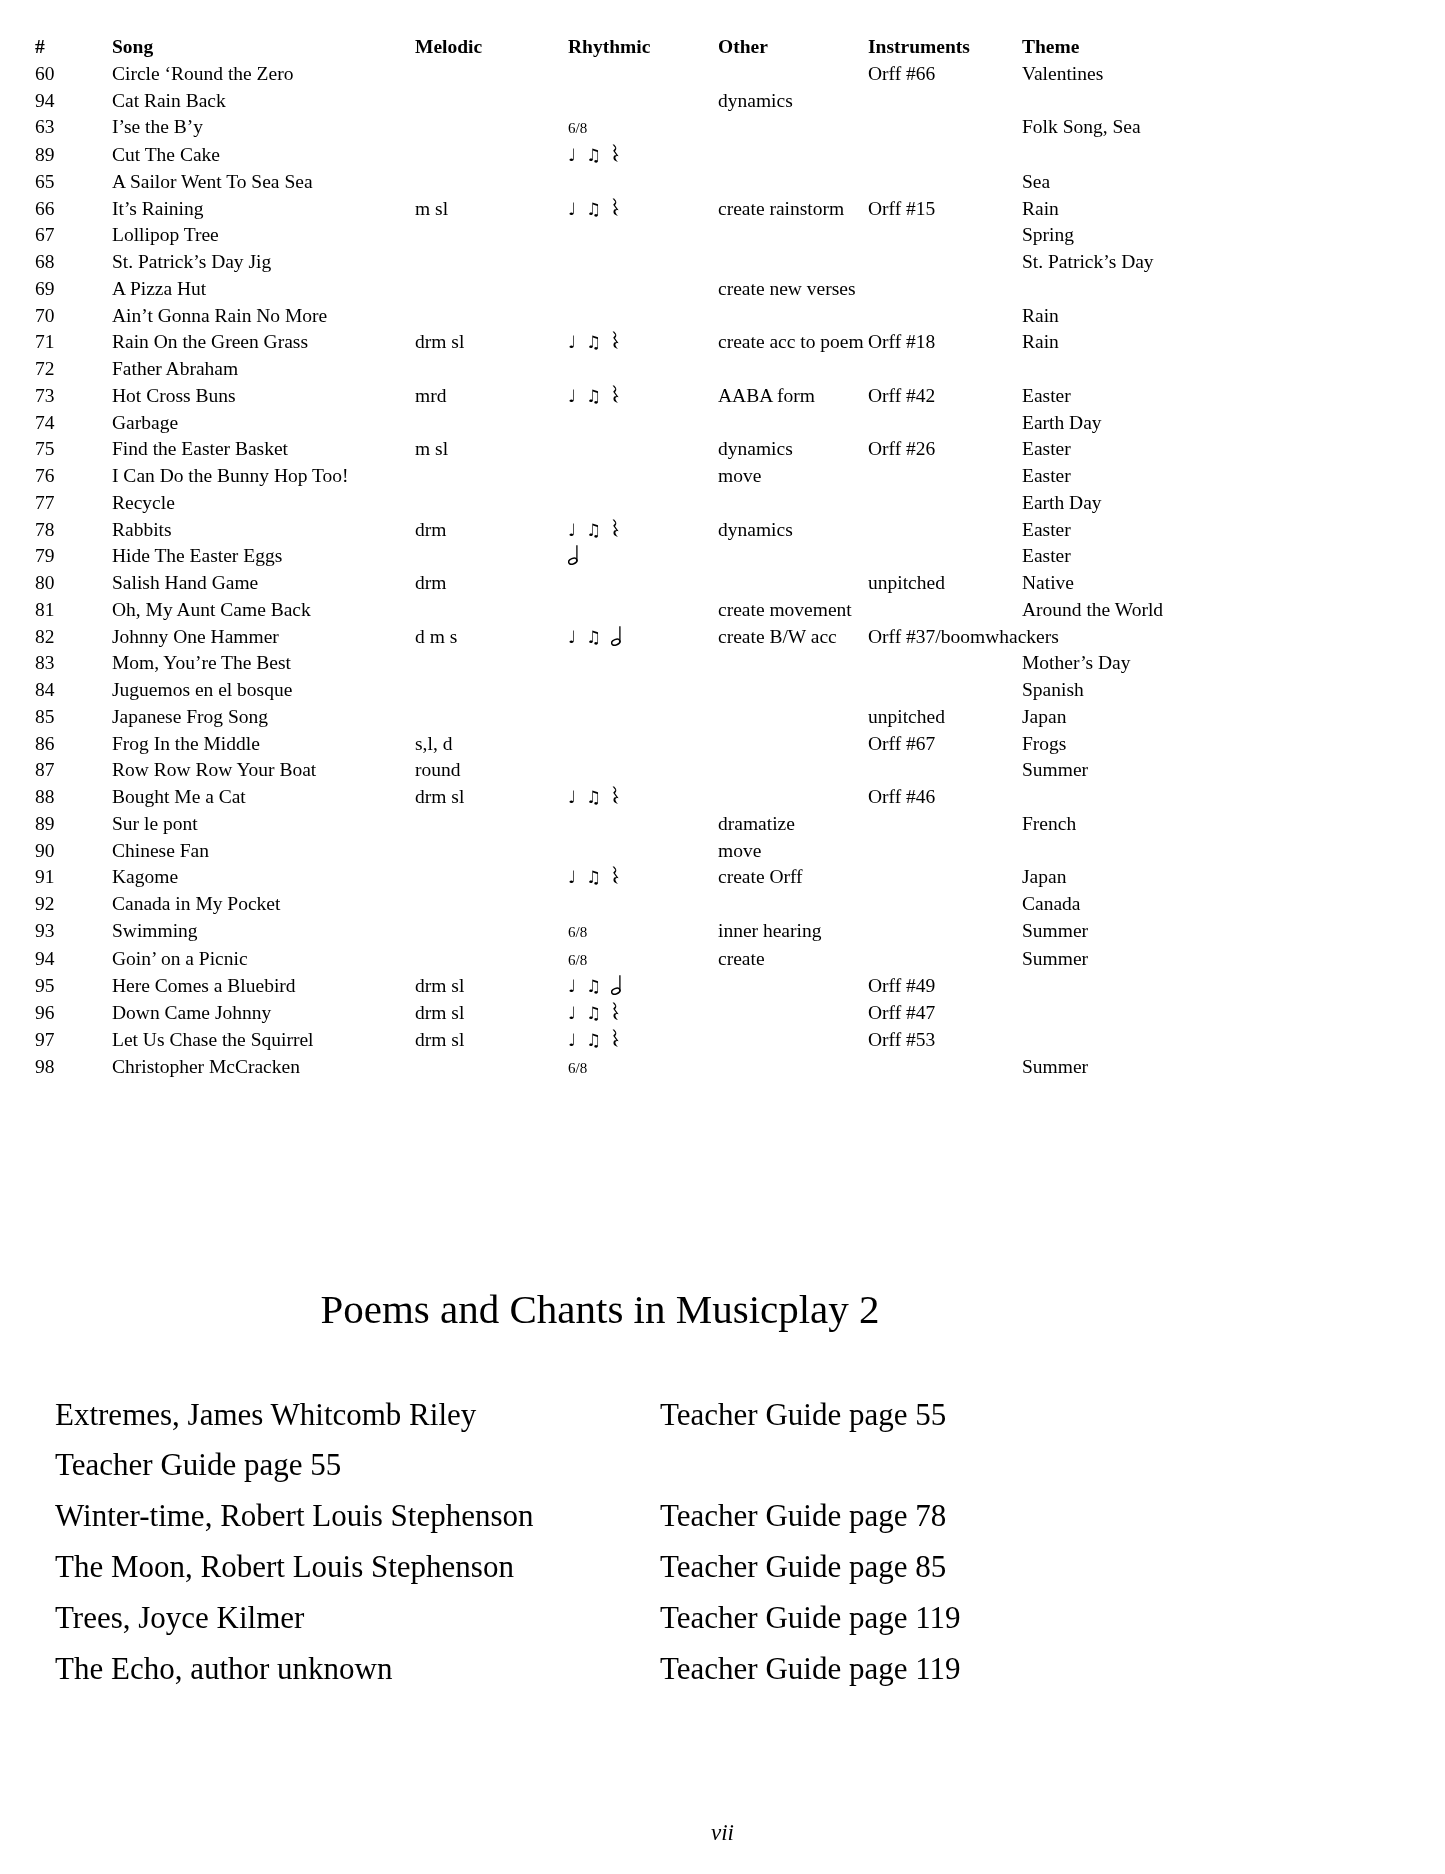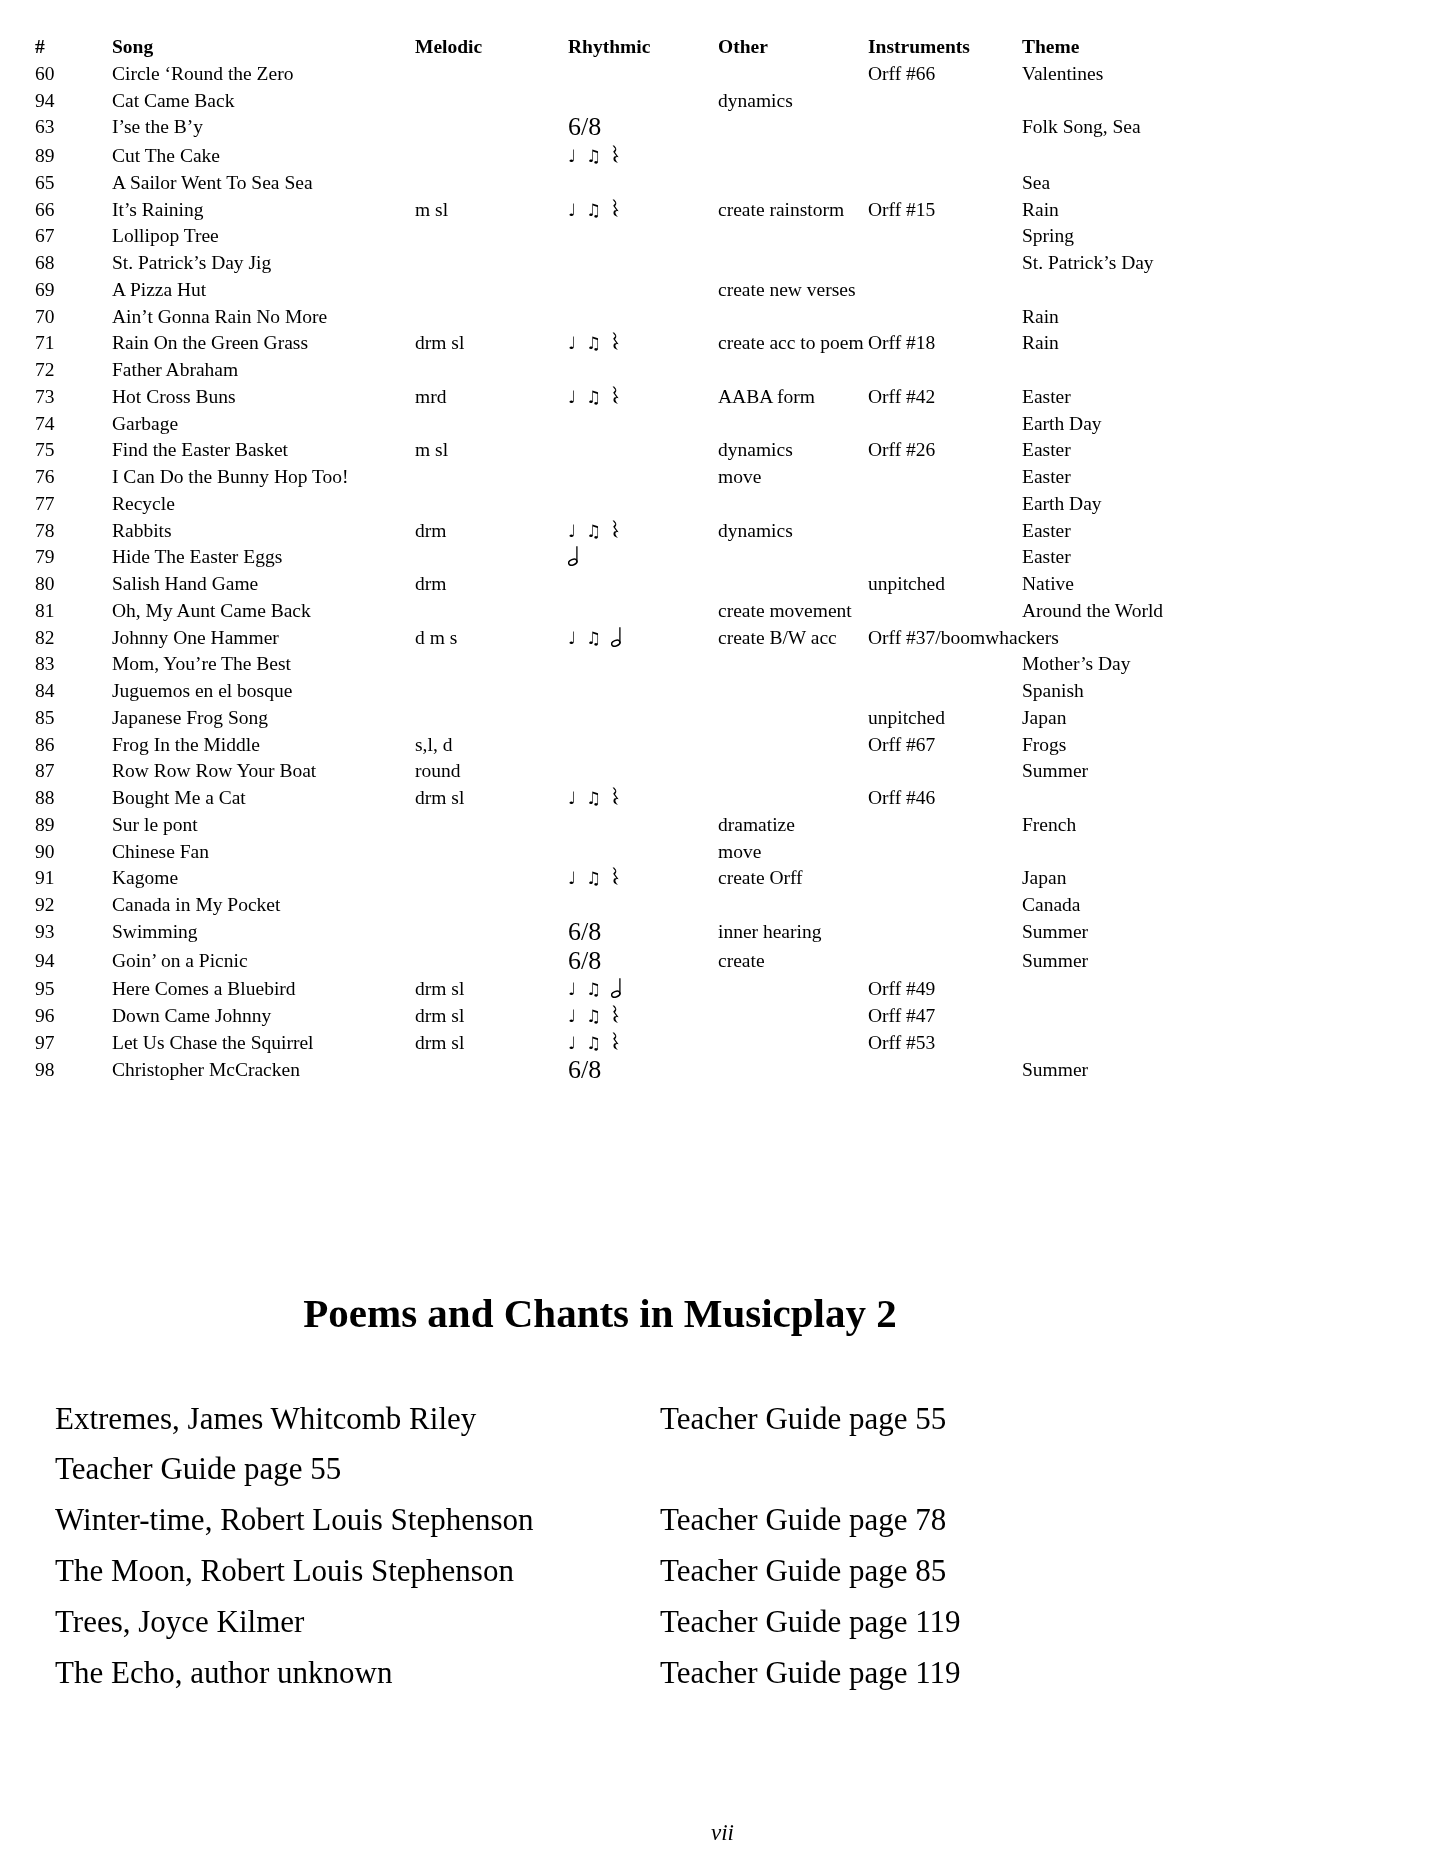"Cat Came Back" div { text: Came -> Rain }
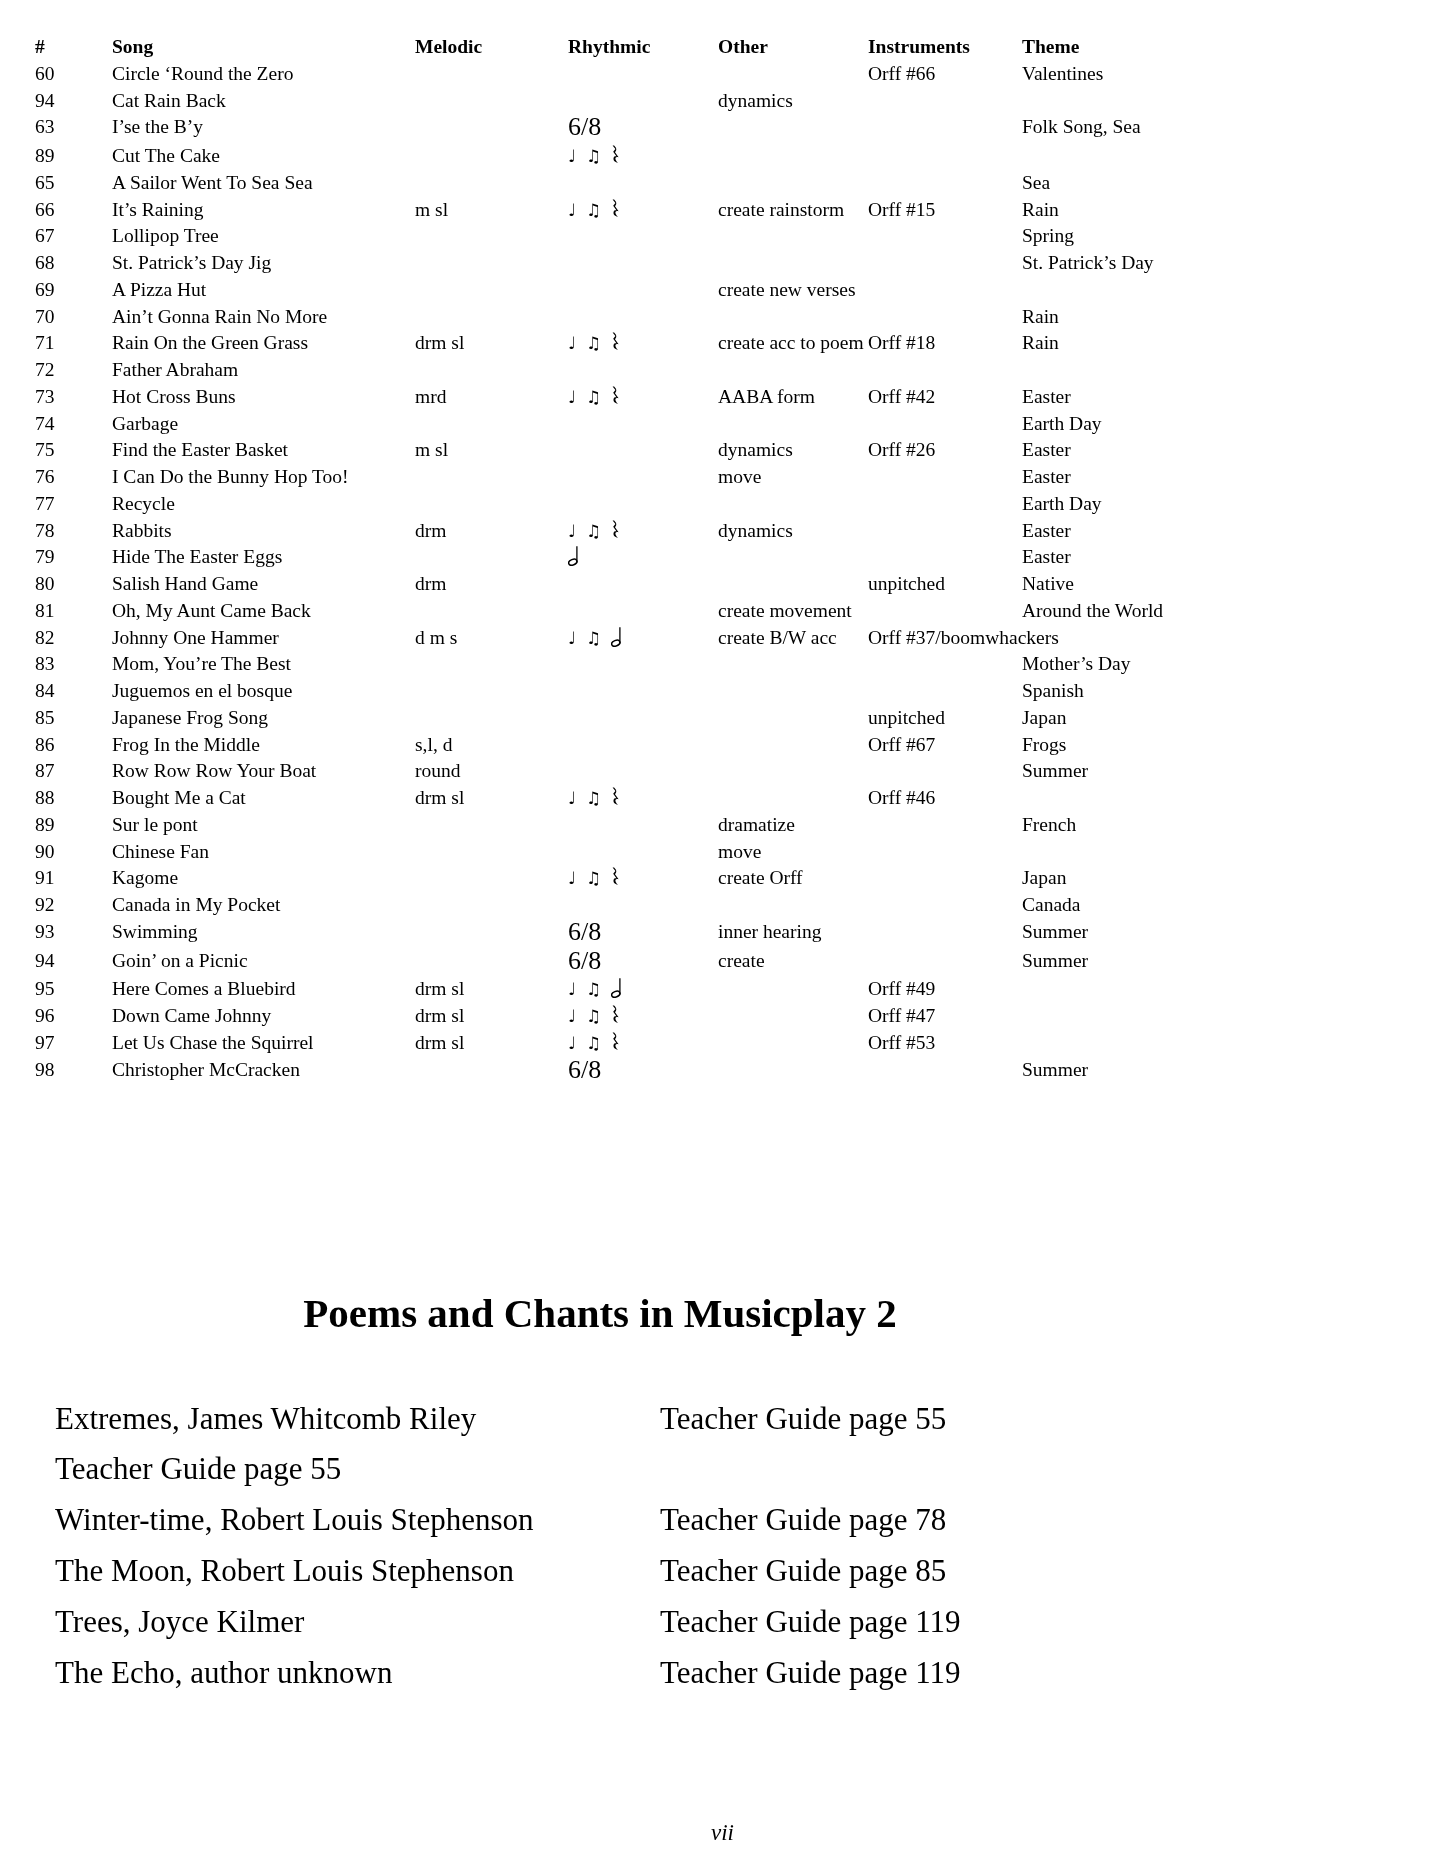"6/8" .ts { font-size: 26px -> 15px }
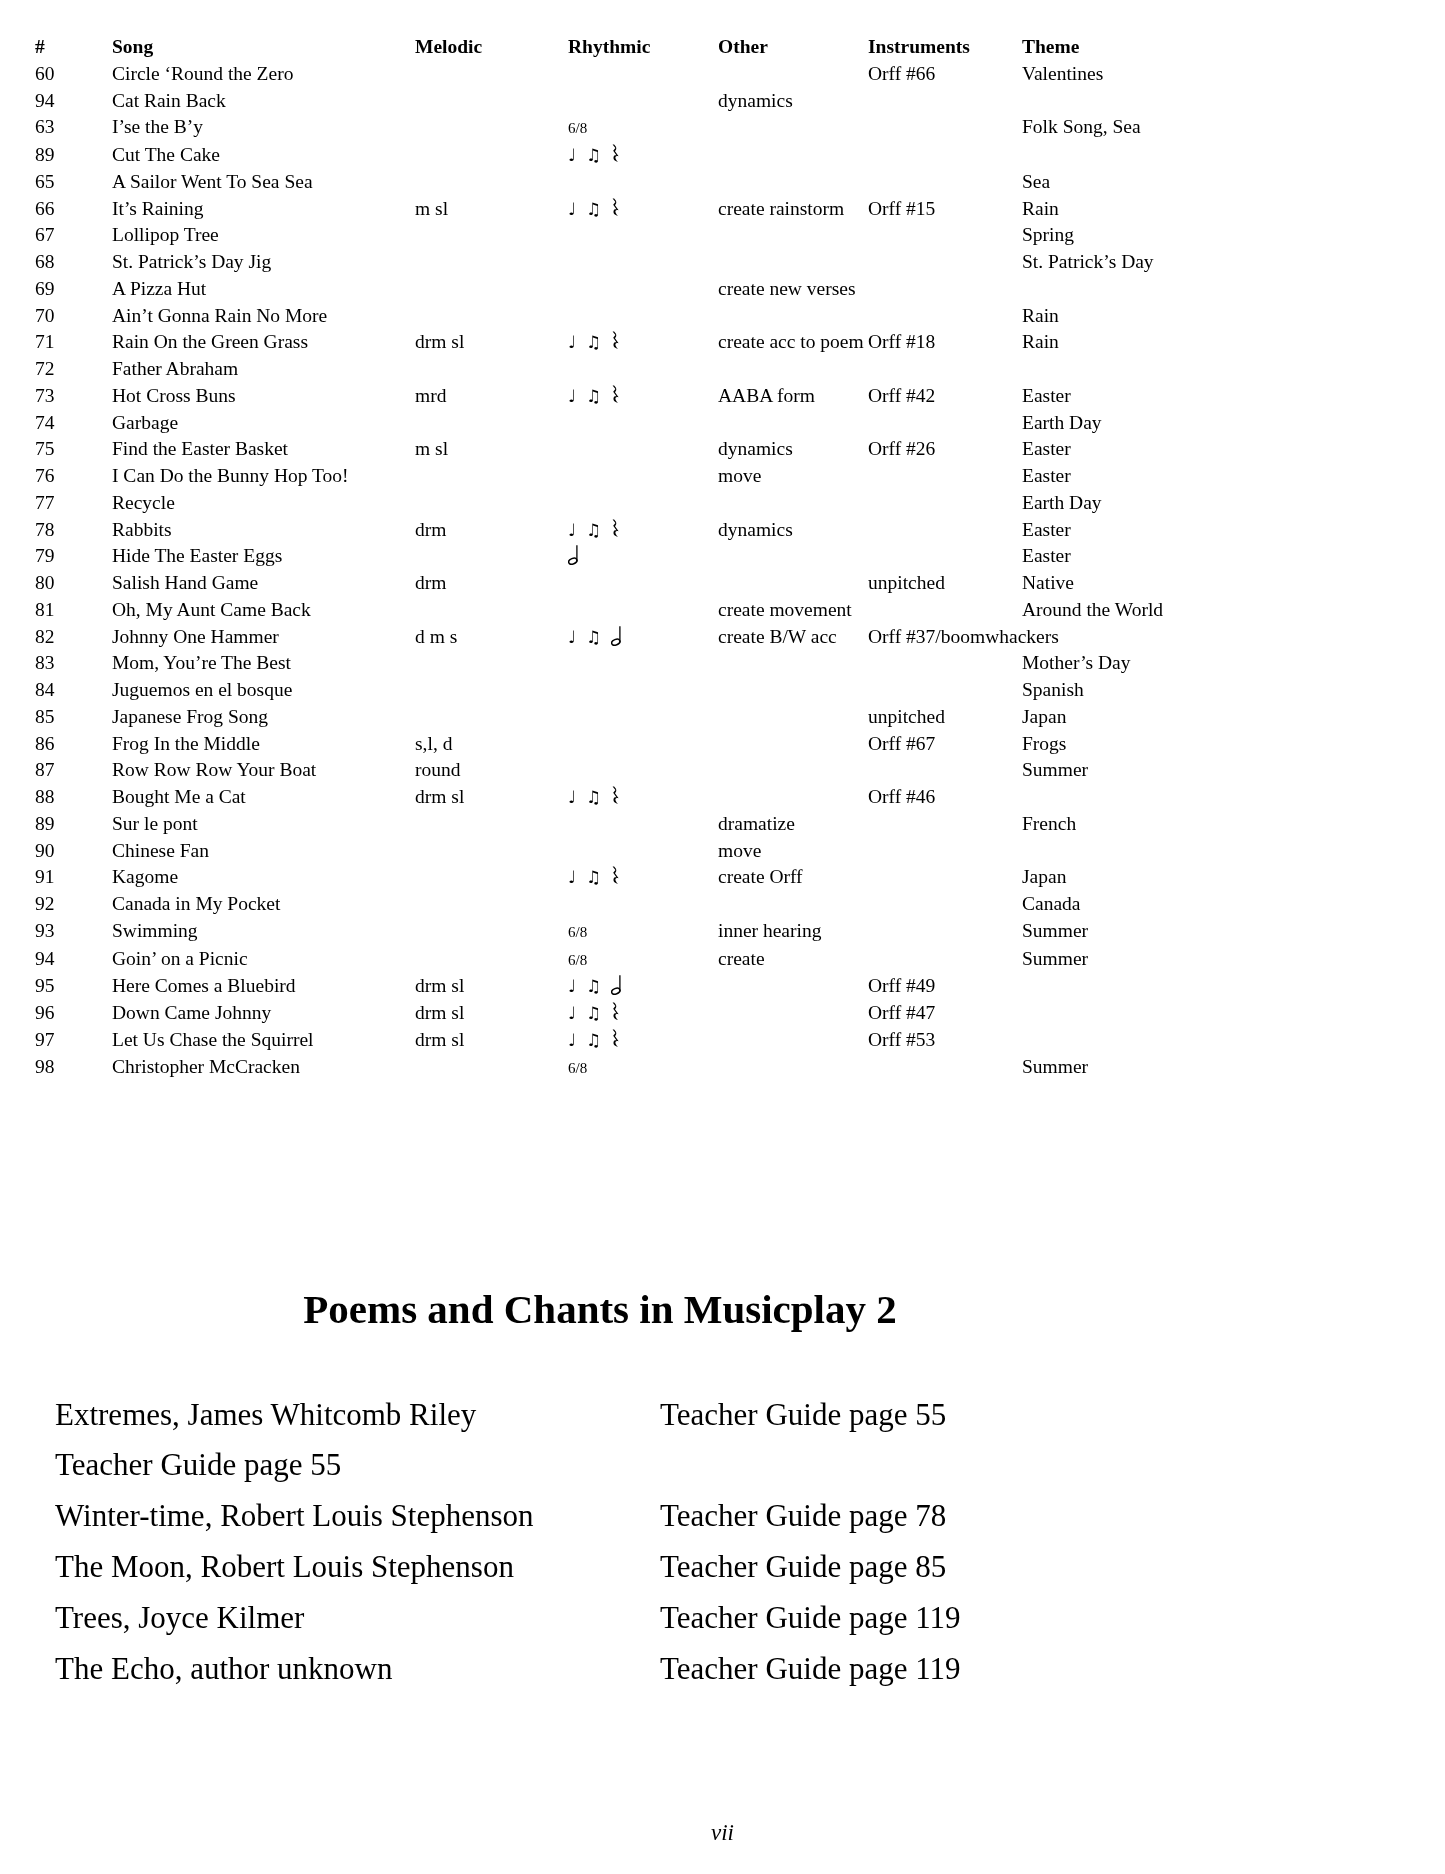"Poems and Chants in Musicplay" .poems-title { font-weight: bold -> normal }
